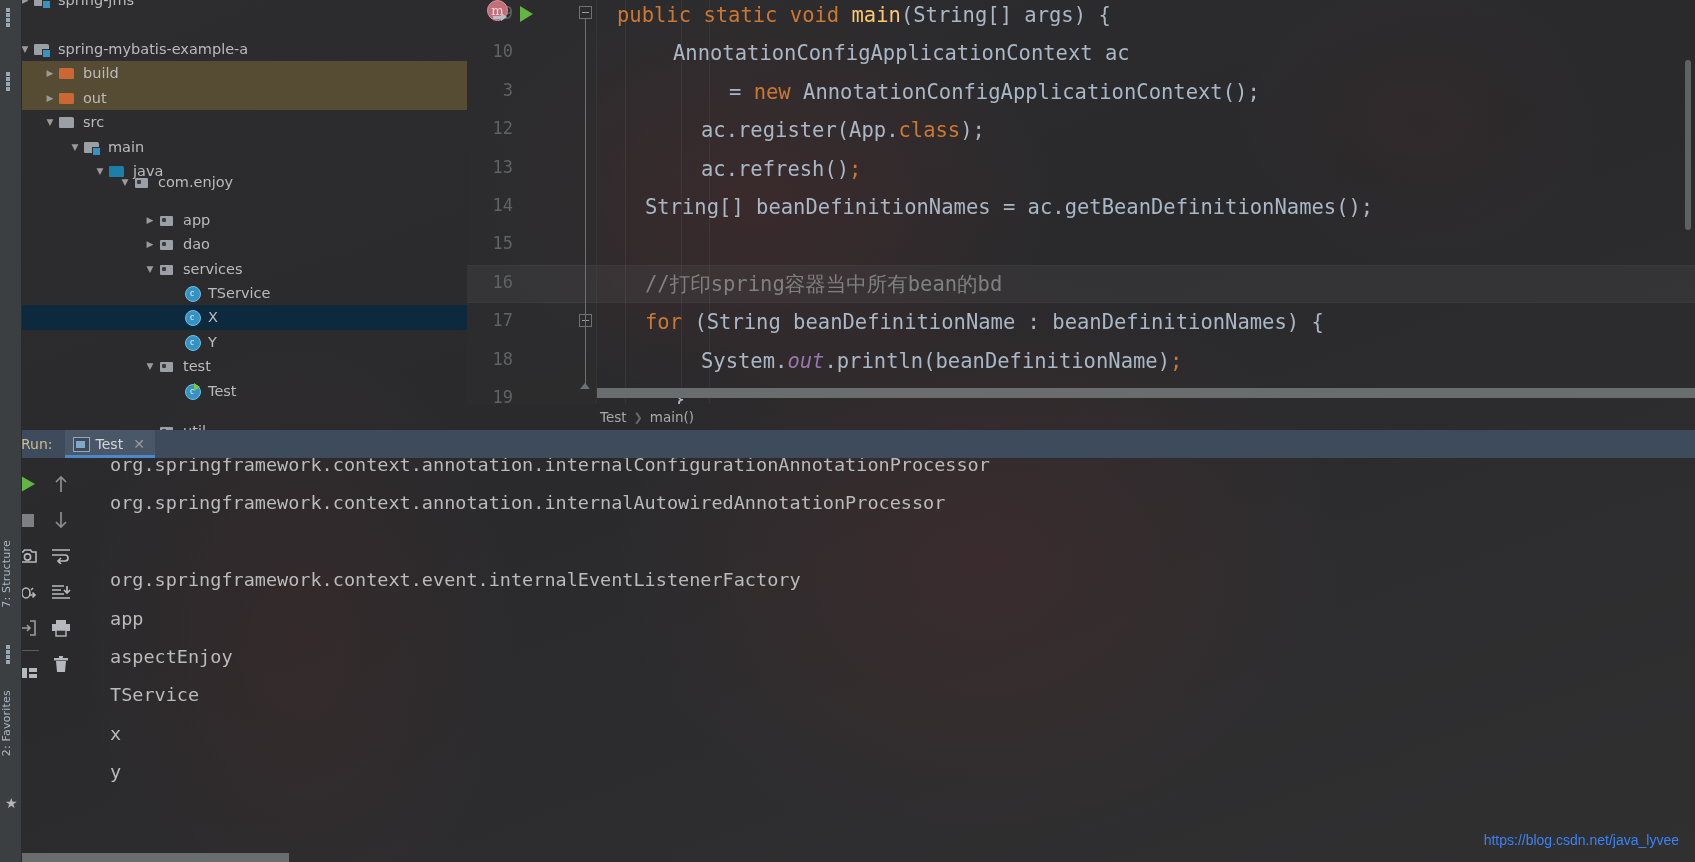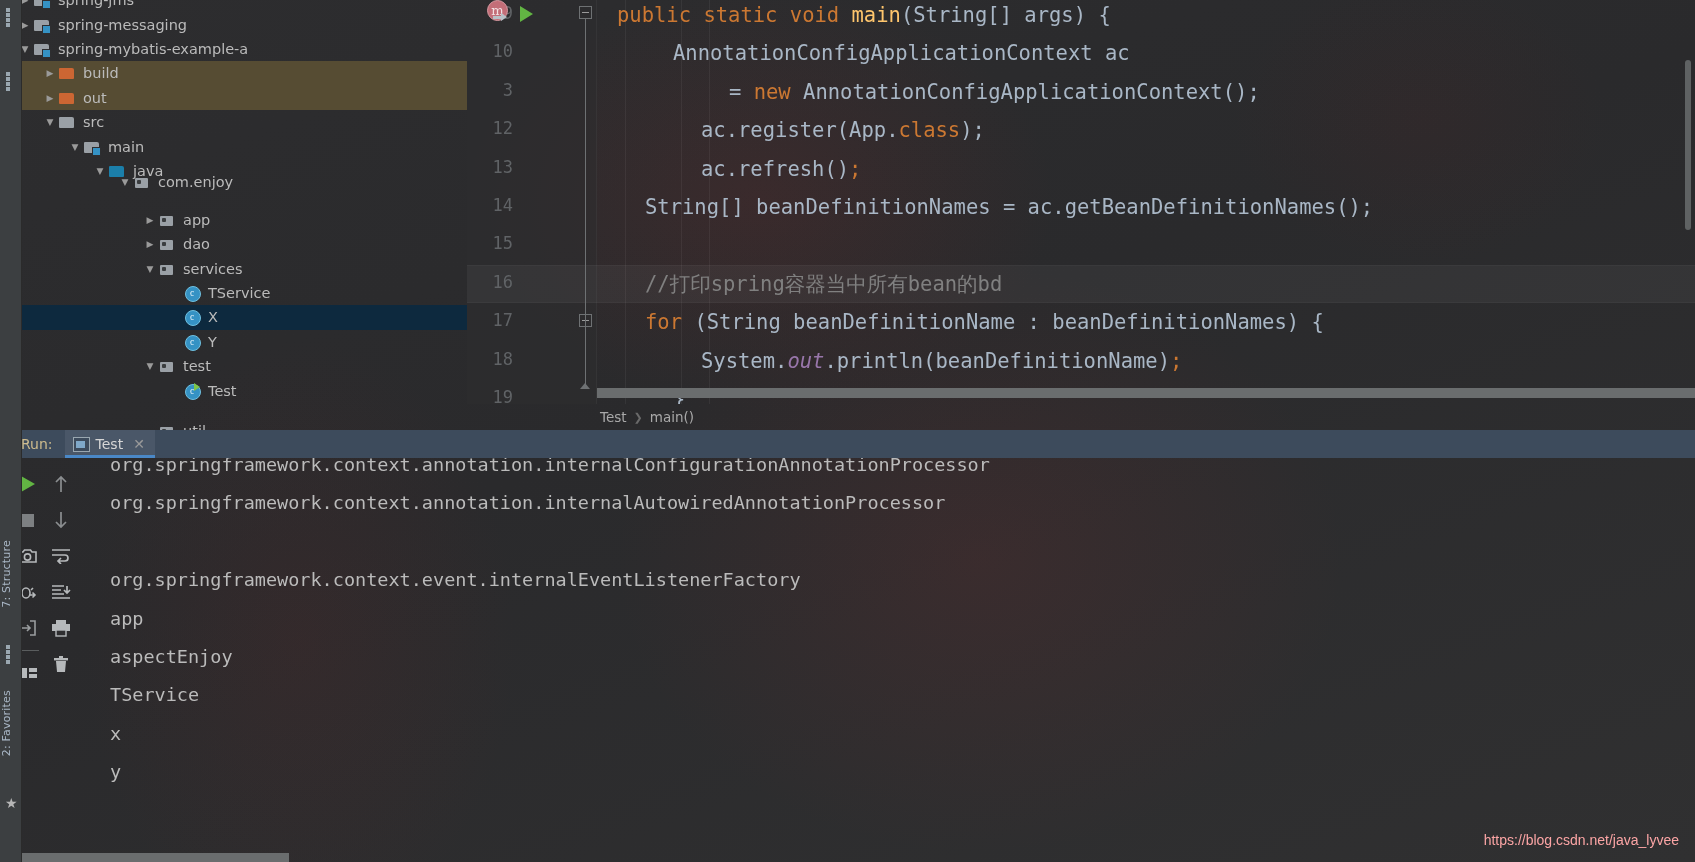"spring-messaging" div.tree-row { html: <div> <span></span> <span></span> <span></span> <span>spring-messaging</span> </div> -> none }
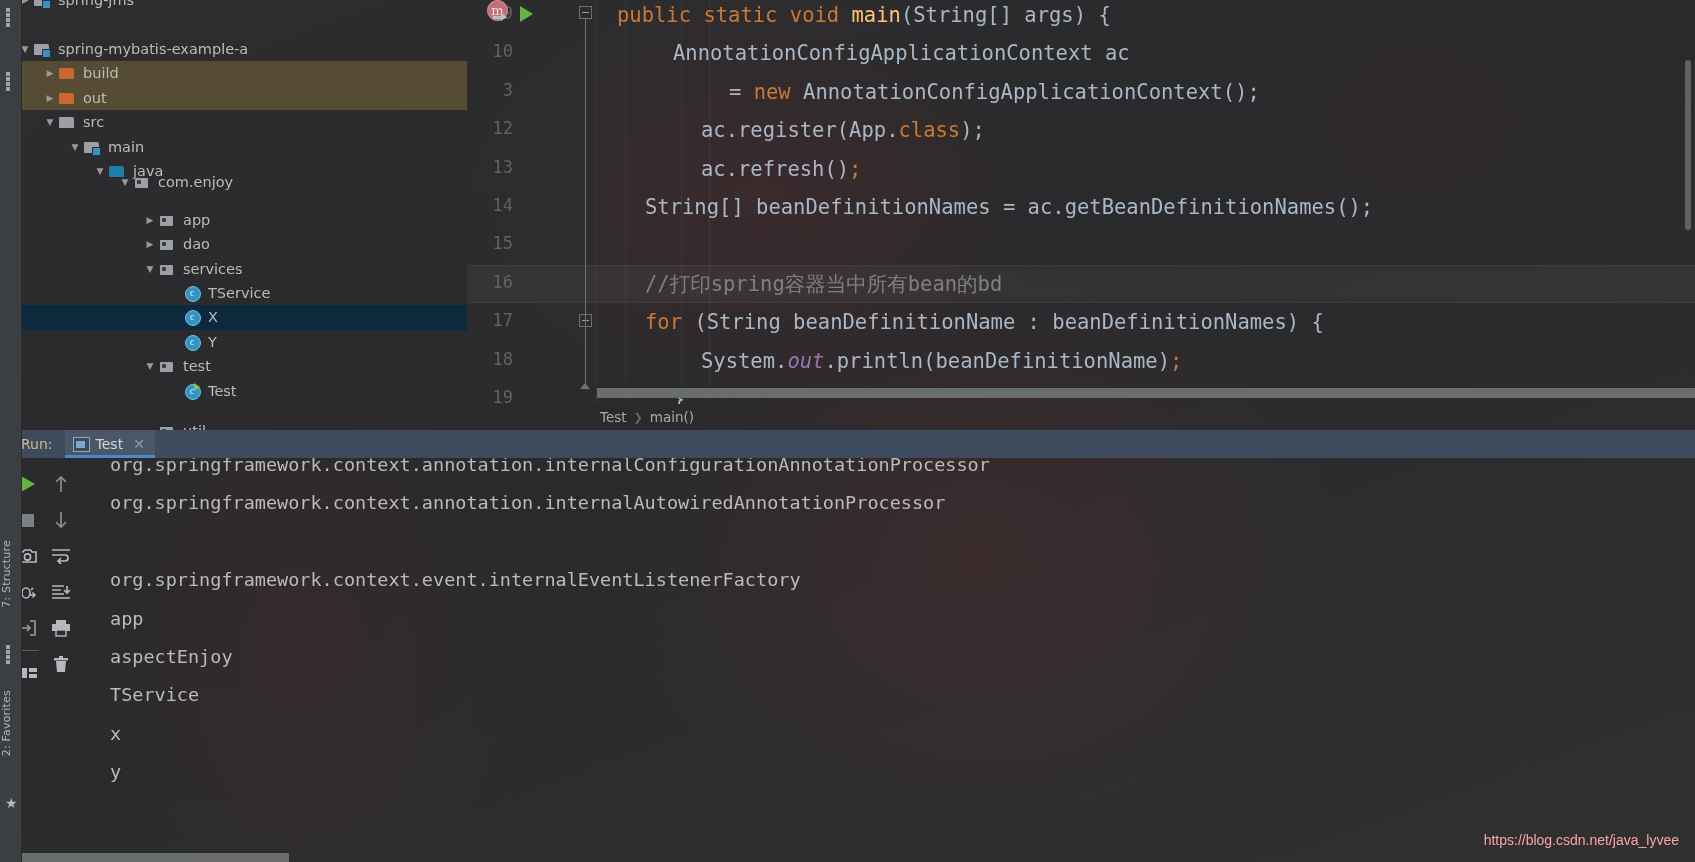"https://blog.csdn.net/java_lyvee" #watermark { color: #fca5a5 -> #3b82f6 }
